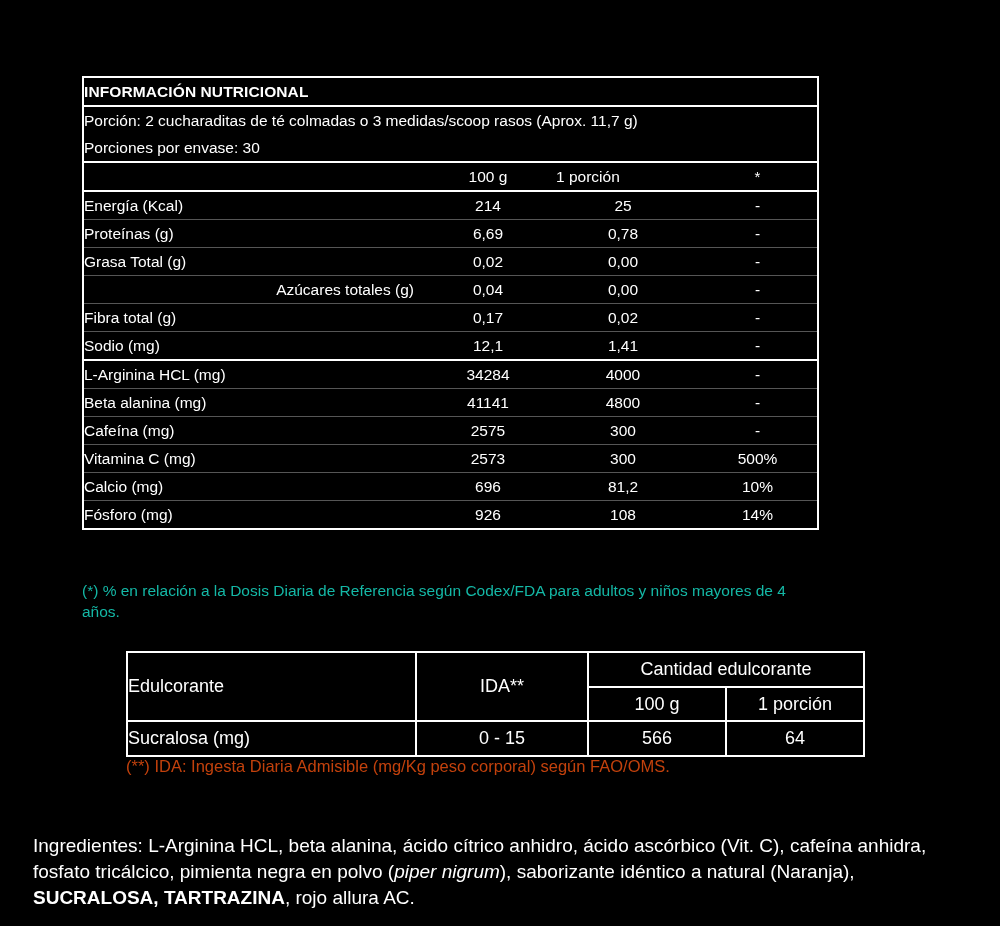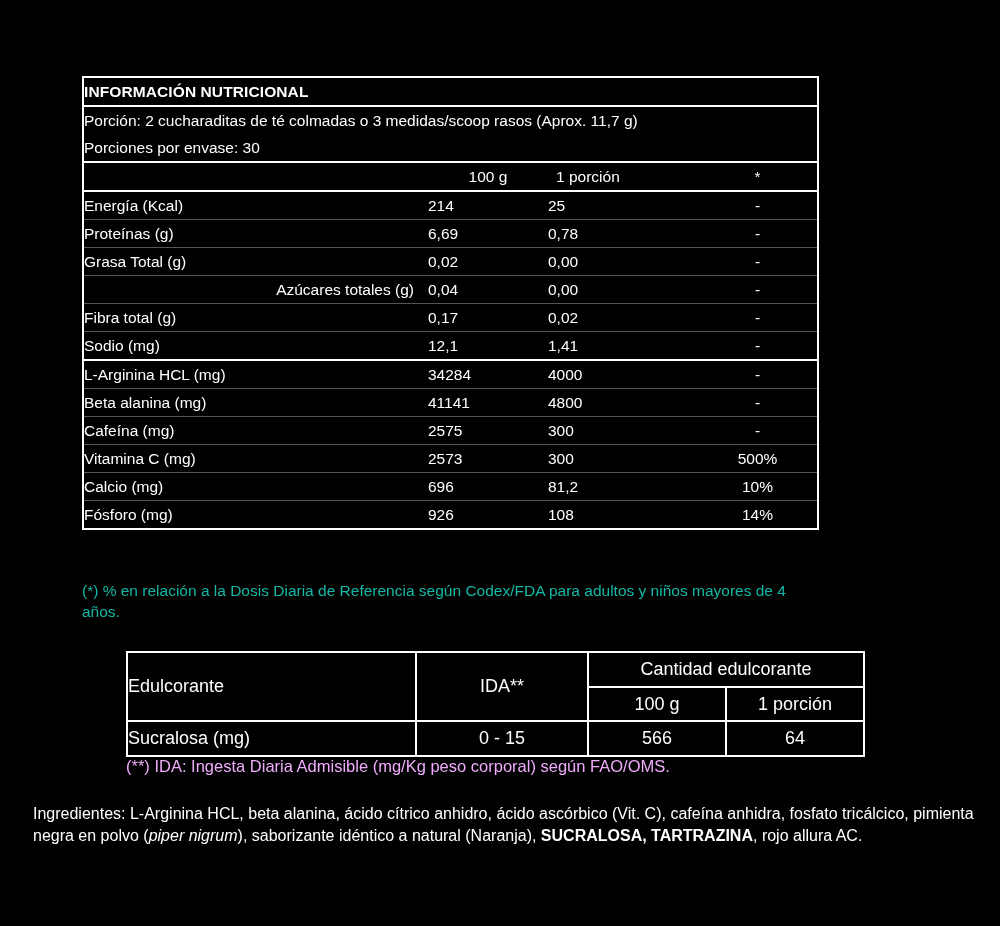"214" td.cval { text-align: none -> center }
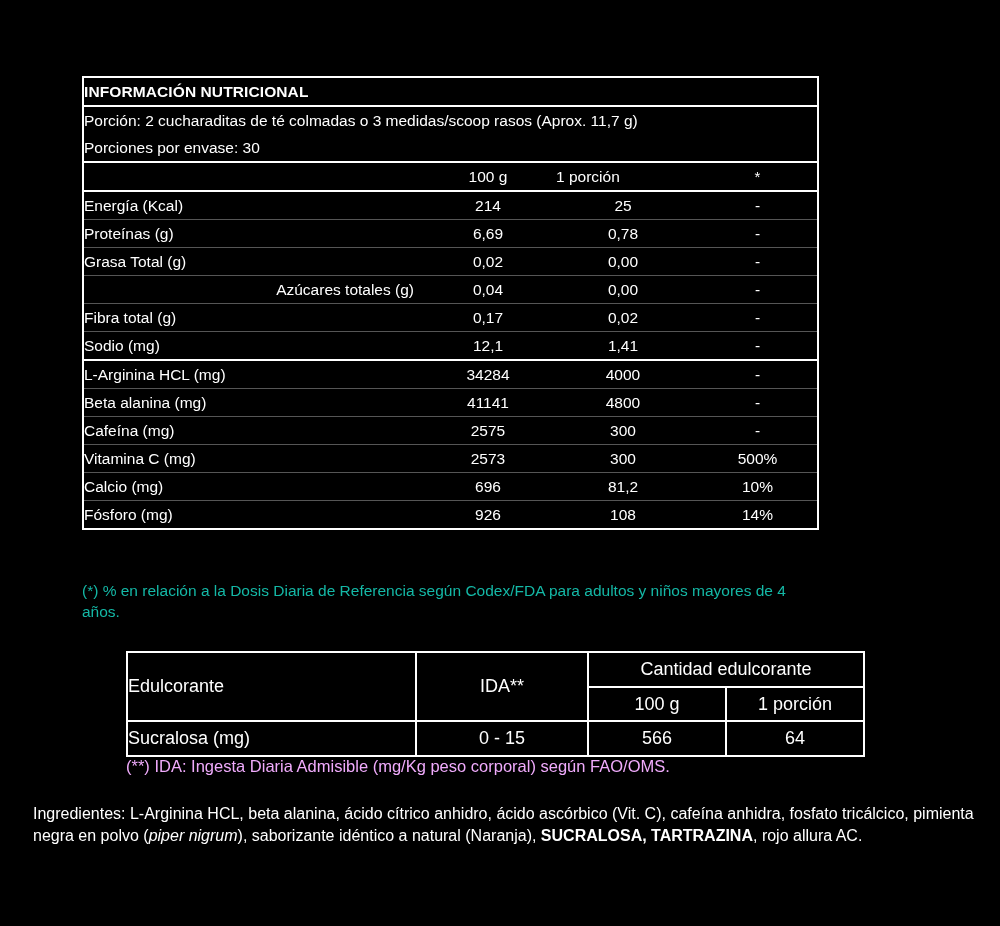"(**) IDA: Ingesta Diaria Admisible" .note2 { color: #f0abfc -> #c2410c }
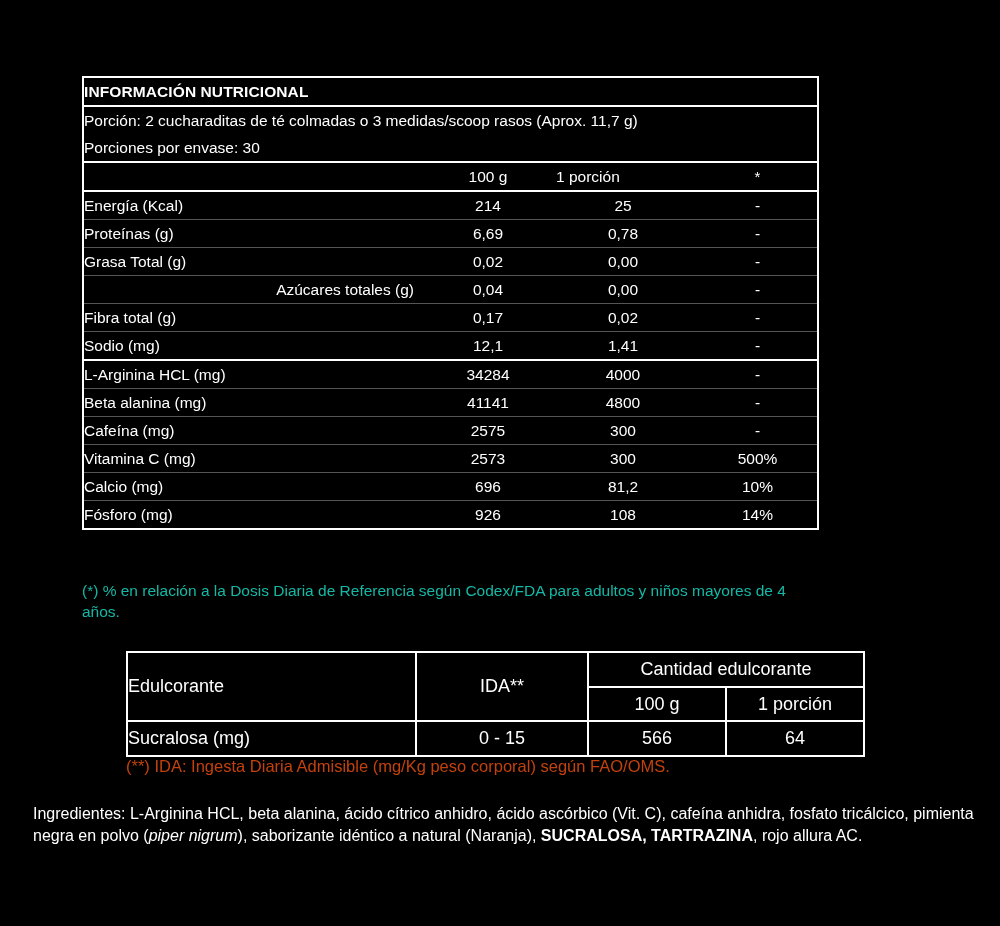"Ingredientes: L-Arginina HCL, beta" .ingredients { font-size: 16px -> 19px; top: 803px -> 833px }
